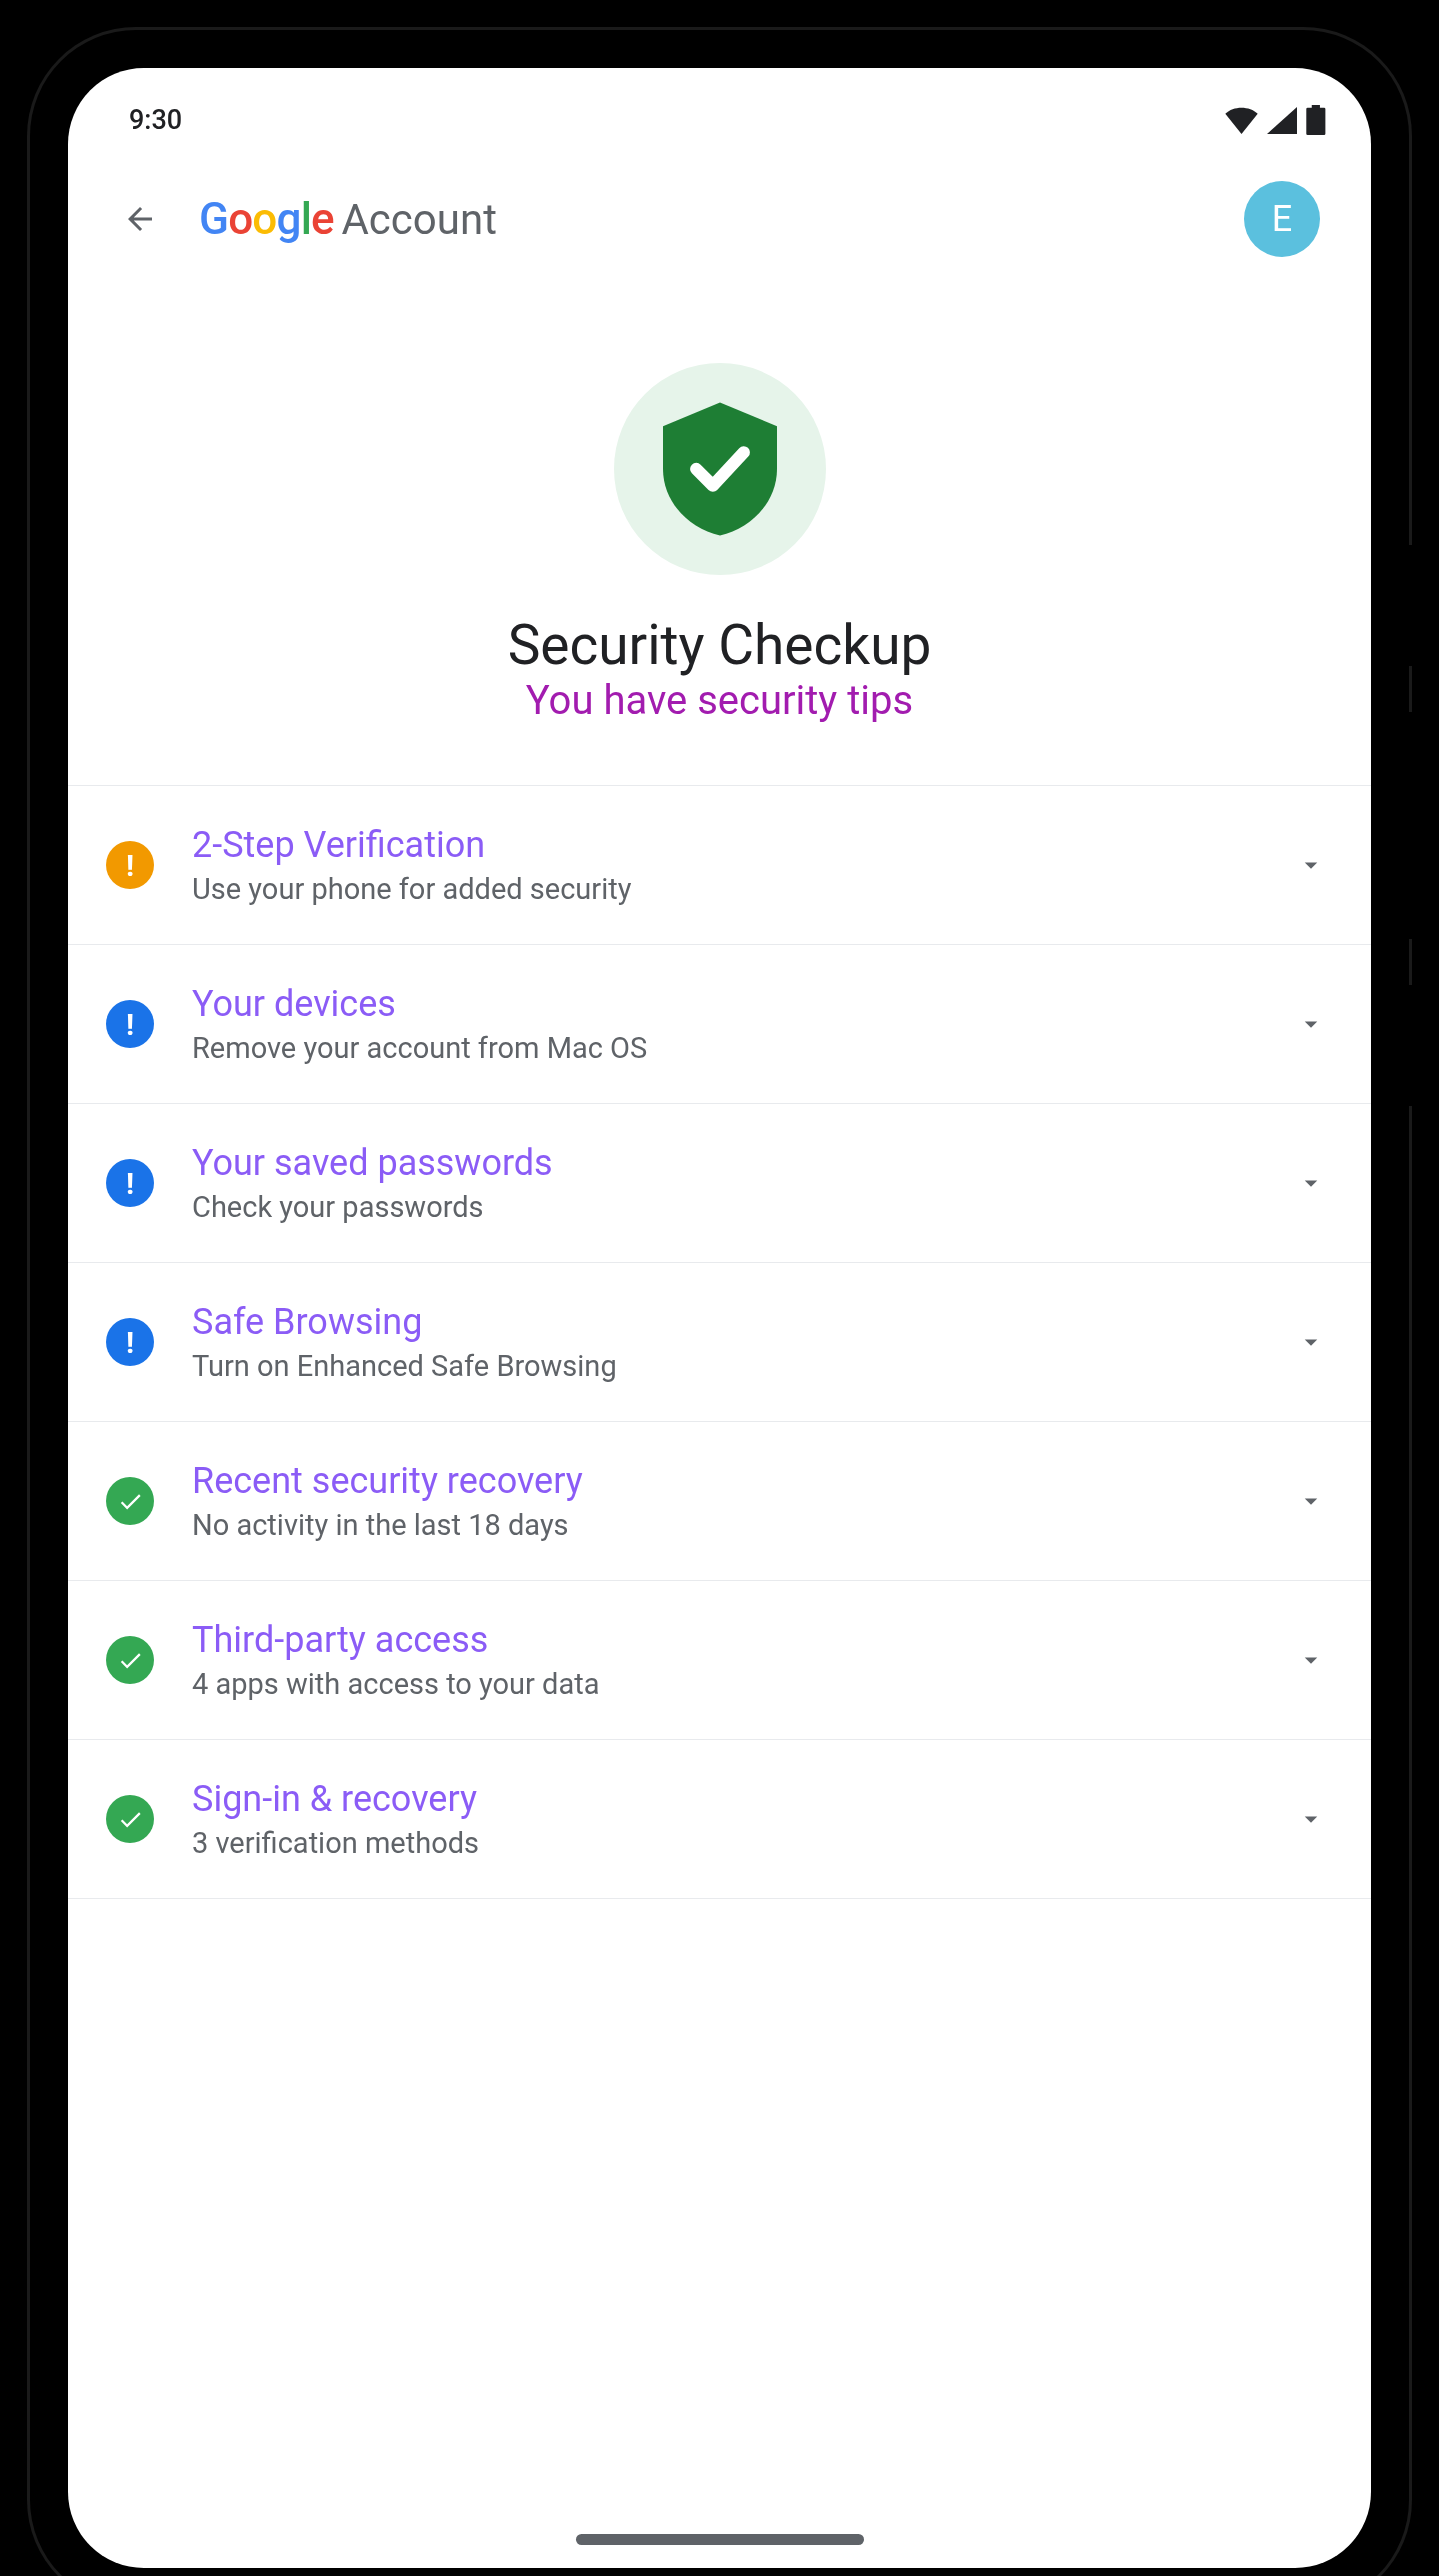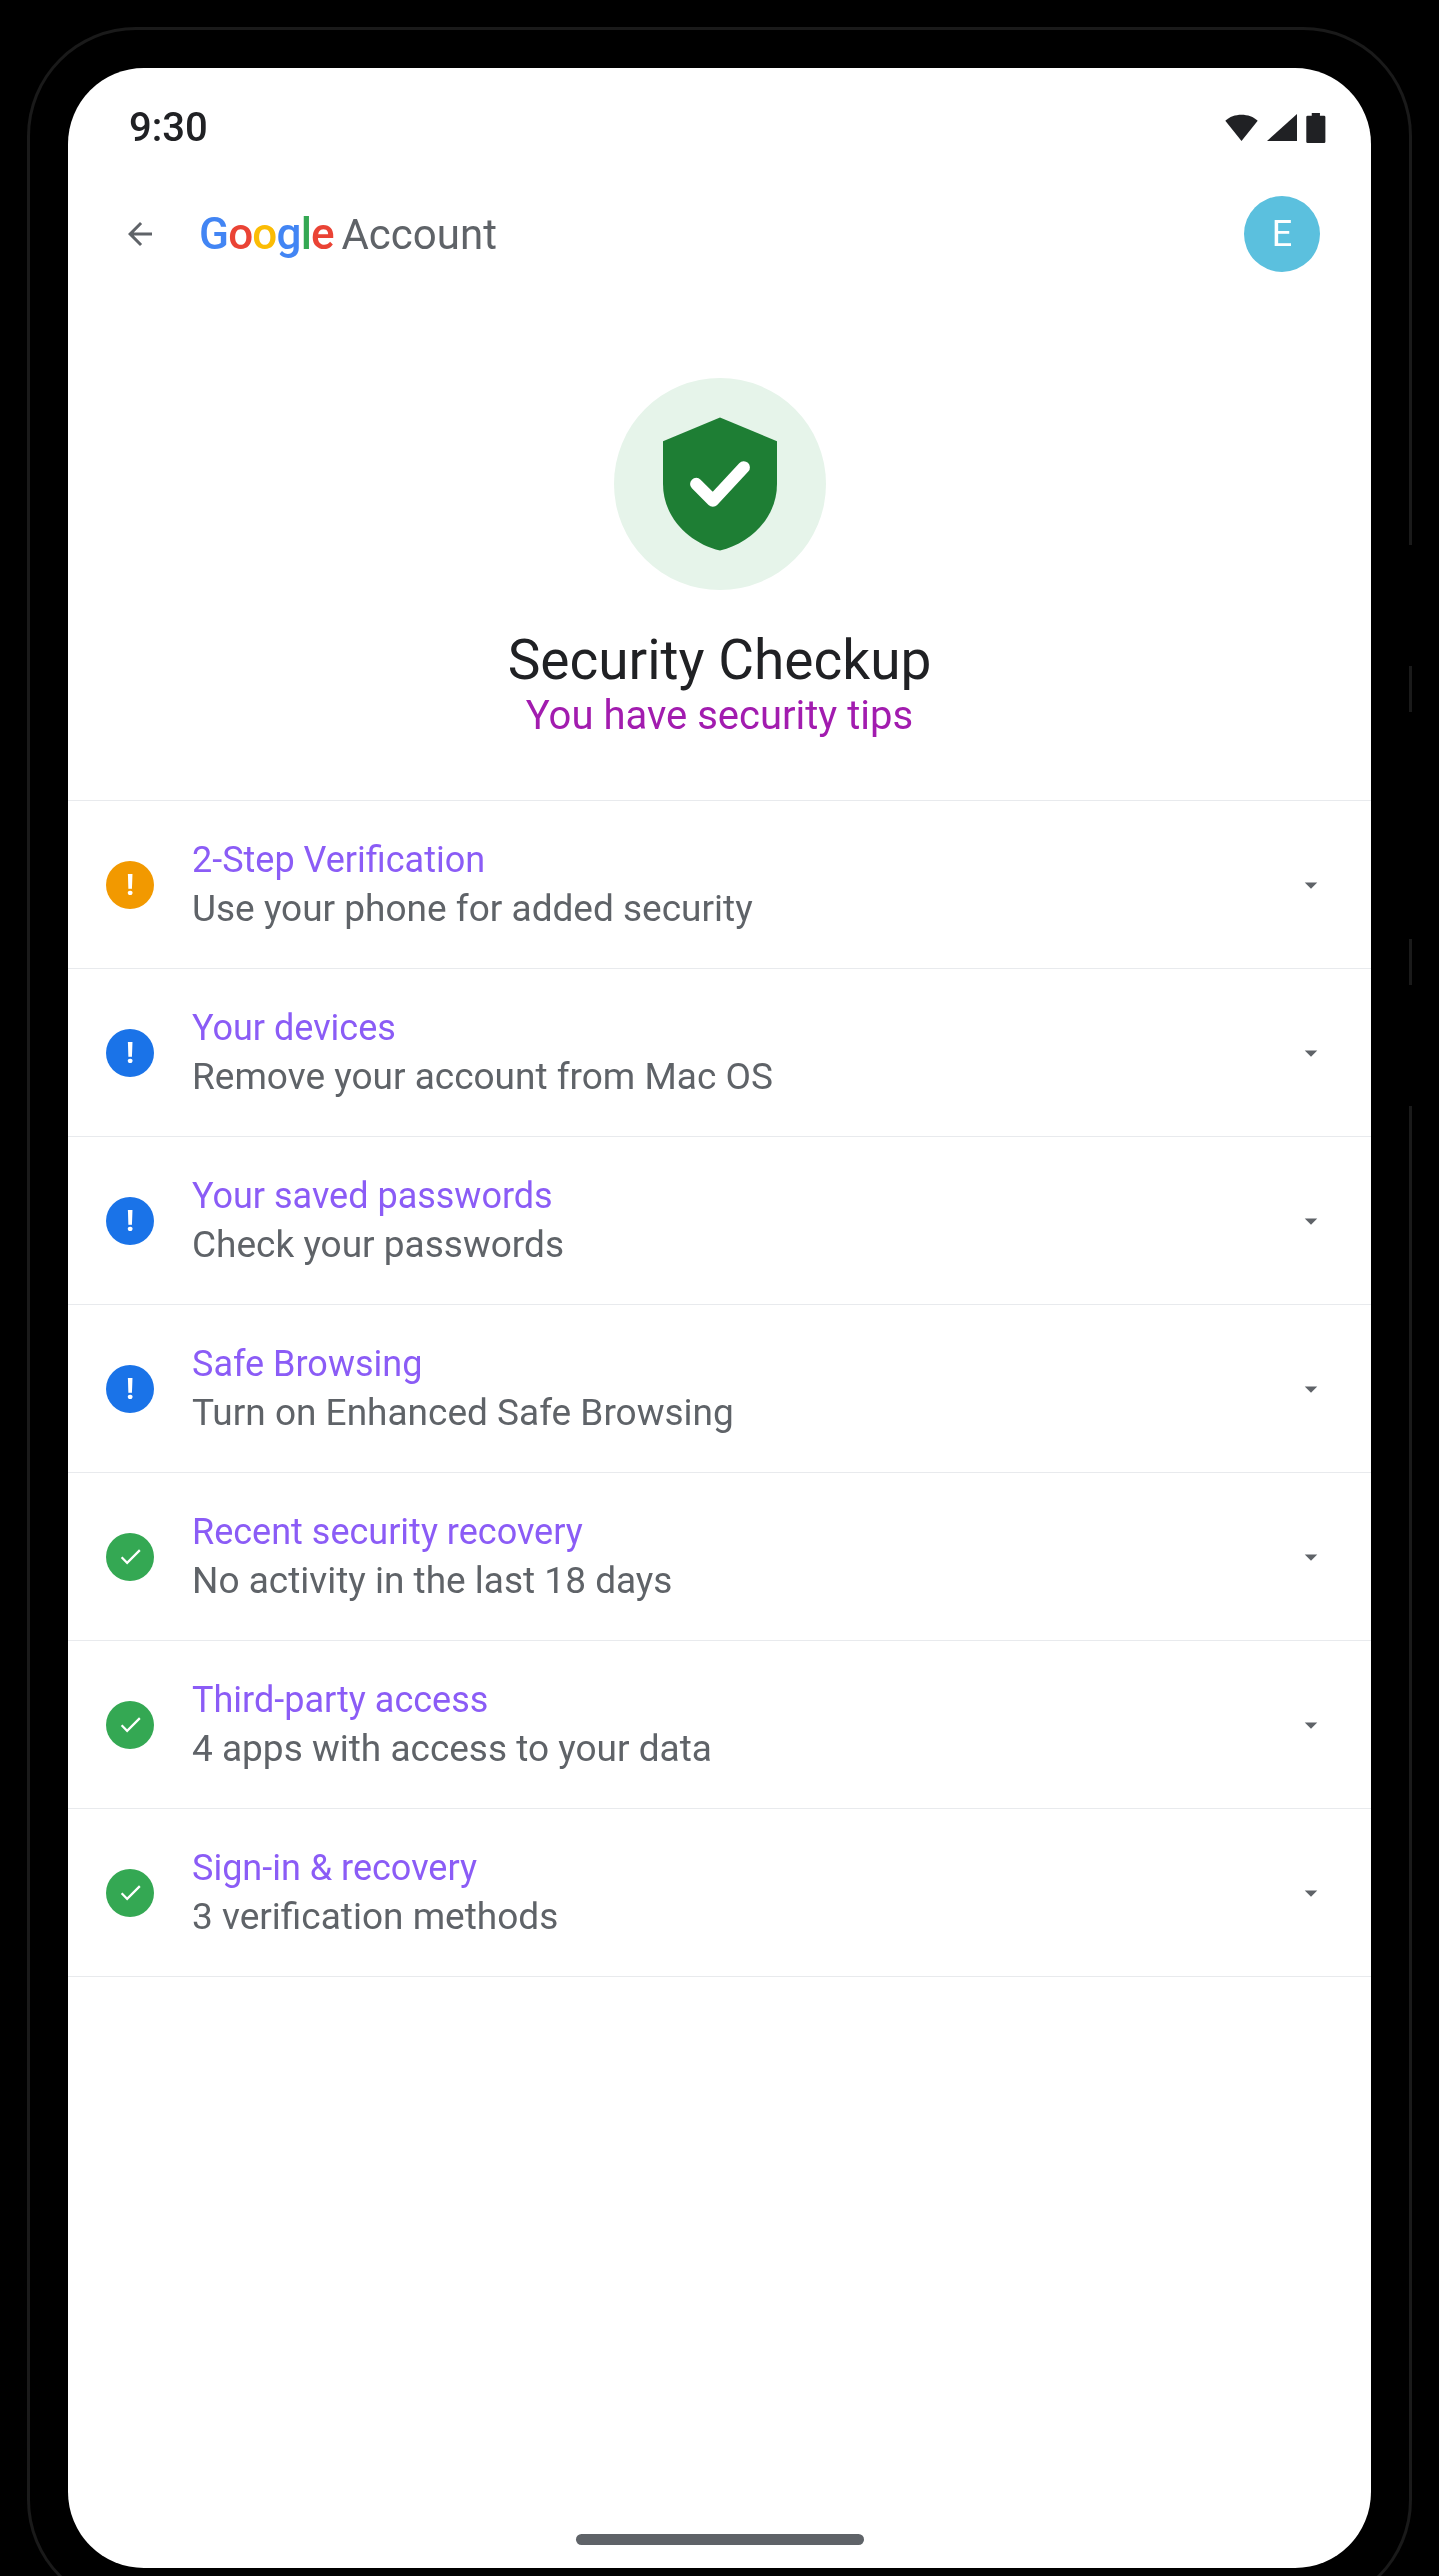"9:30" .statusbar { font-size: 40px -> 27px }
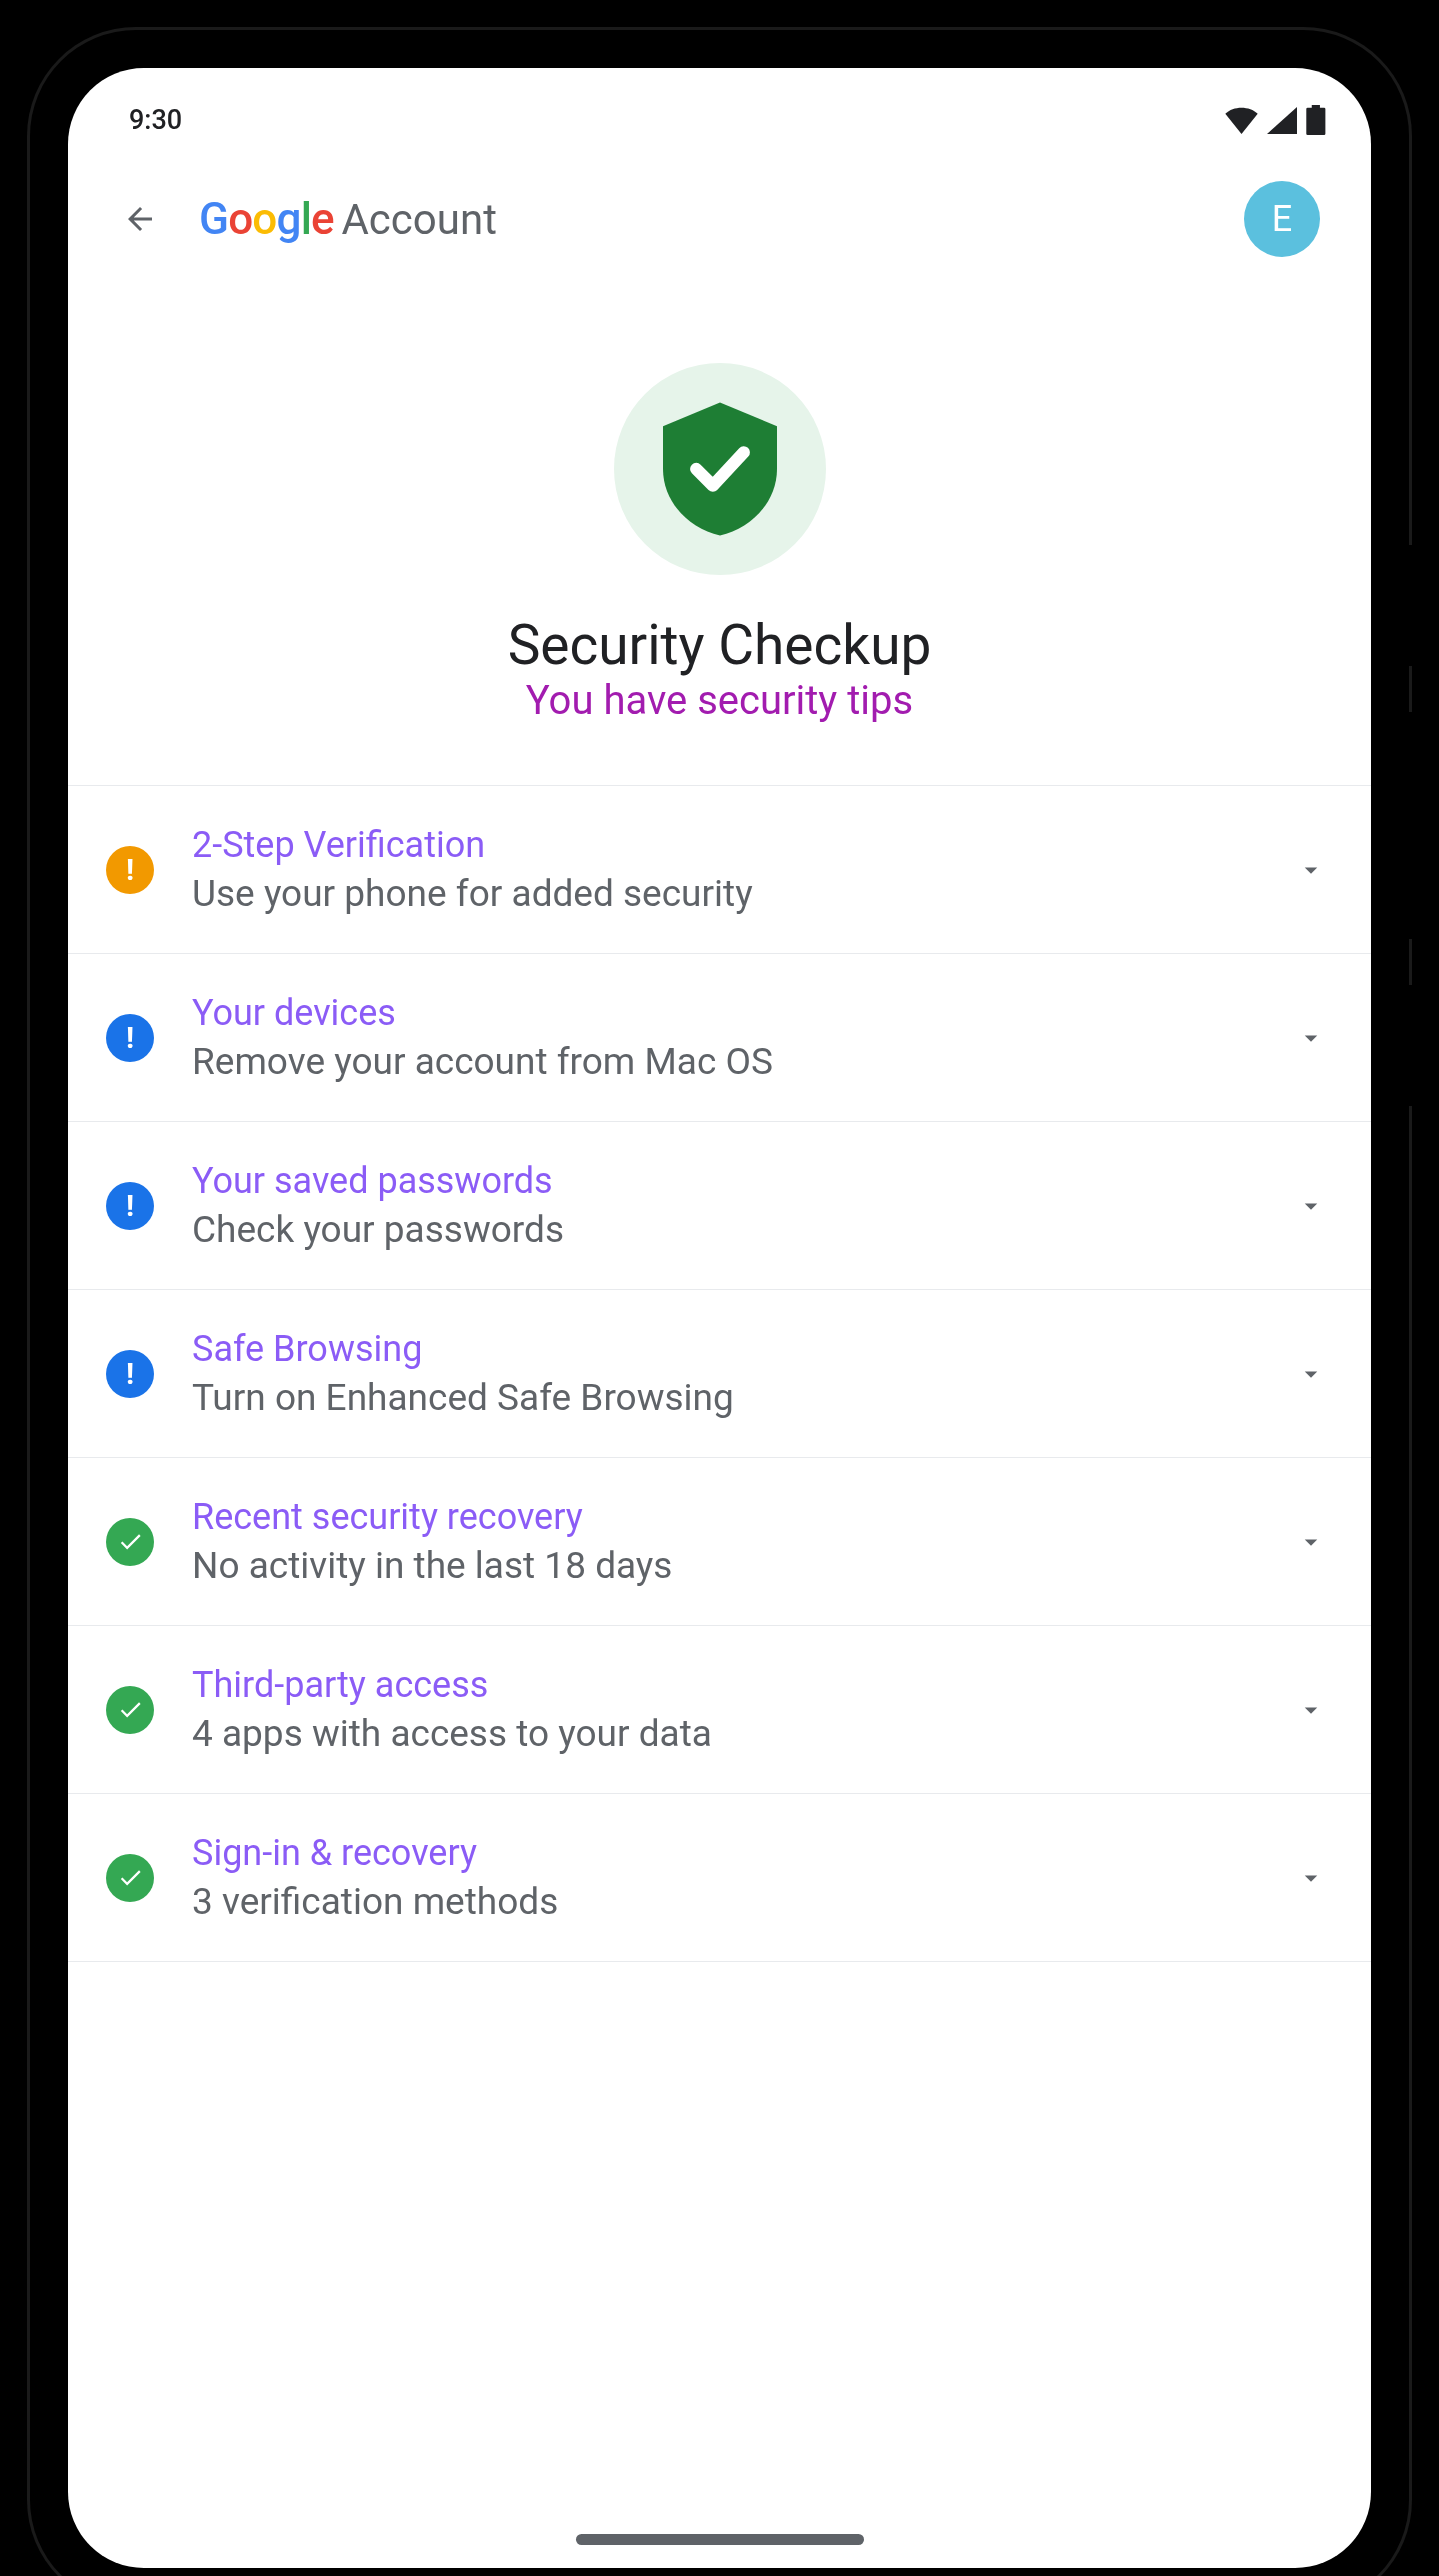"Use your phone for added" .row-sub { font-size: 37px -> 29px }
